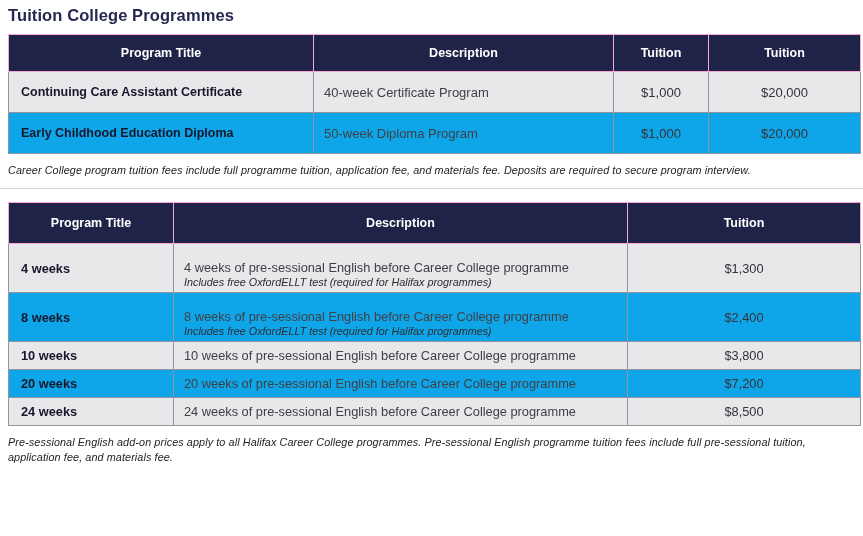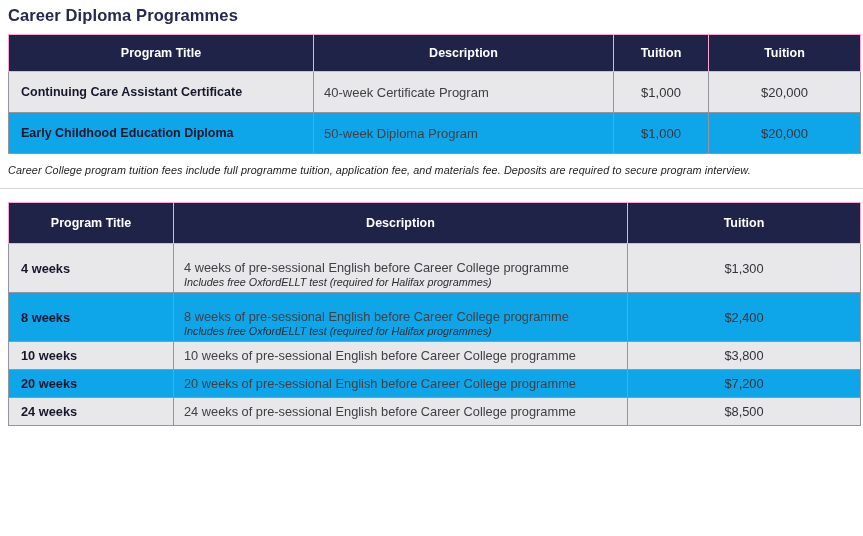"Career Diploma Programmes" div.section-title { text: Career Diploma -> Tuition College }
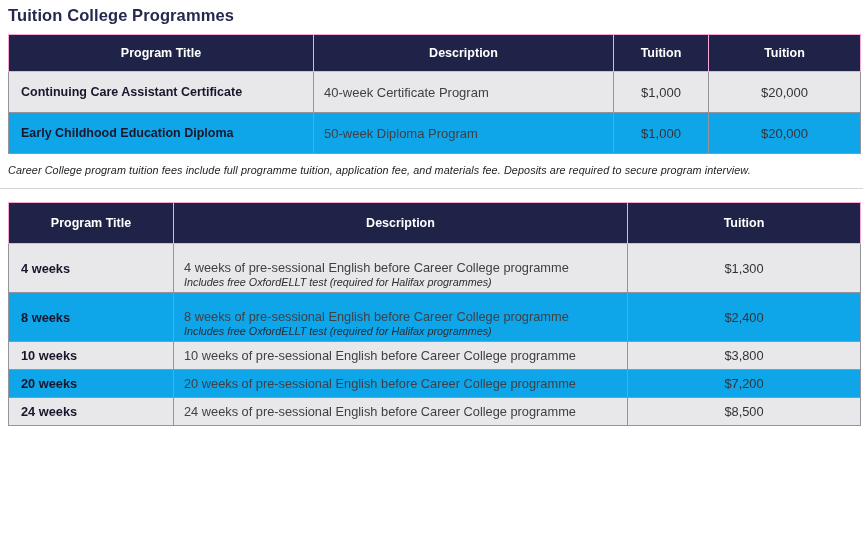"Pre-sessional English add-on prices" div.footnote { html: none -> <div>Pre-sessional English add-on prices apply to all Halifax Career College programmes. Pre-sessional English programme tuition fees include full pre-sessional tuition, application fee, and materials fee.</div> }
